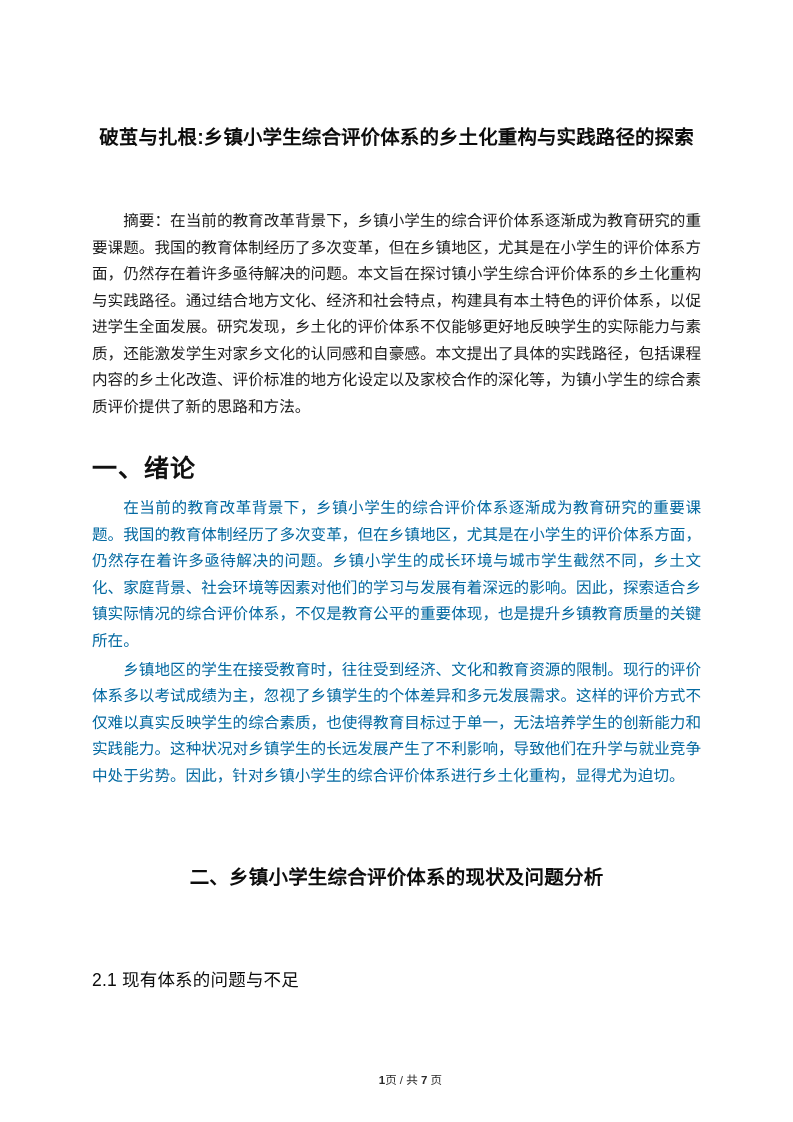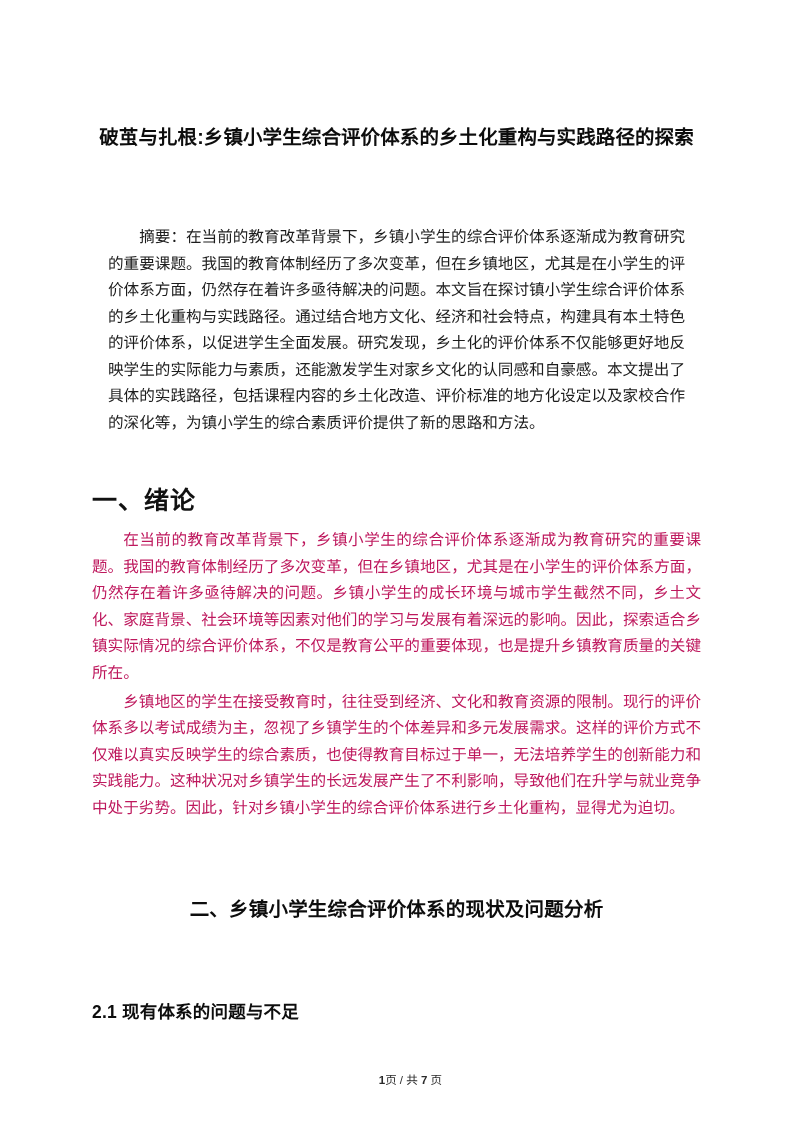"摘要：在当前的教育改革背景下，乡镇小学生的综合评价体系逐渐成为教育研究的重要课题" .abstract { margin: 16px -> 0 }
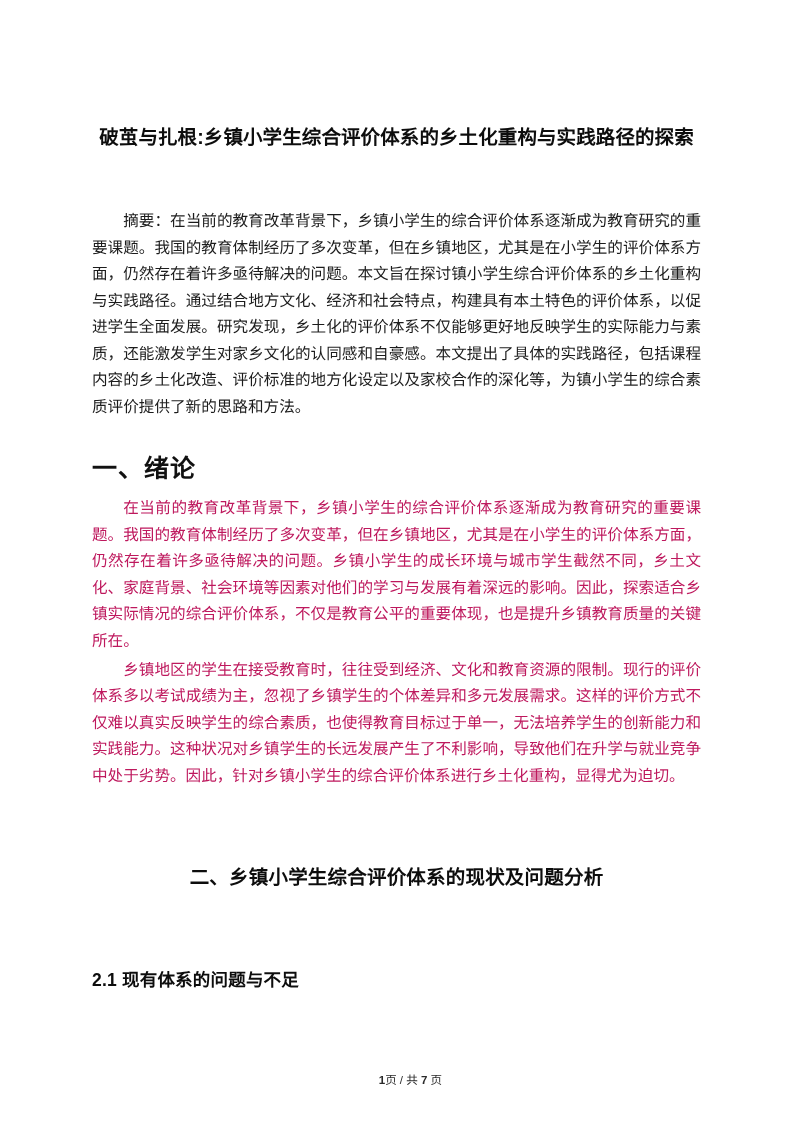"在当前的教育改革背景下，乡镇小学生的综合评价体系逐渐成为教育研究的重要课题。我国" .body-p { color: #be185d -> #0369a1 }
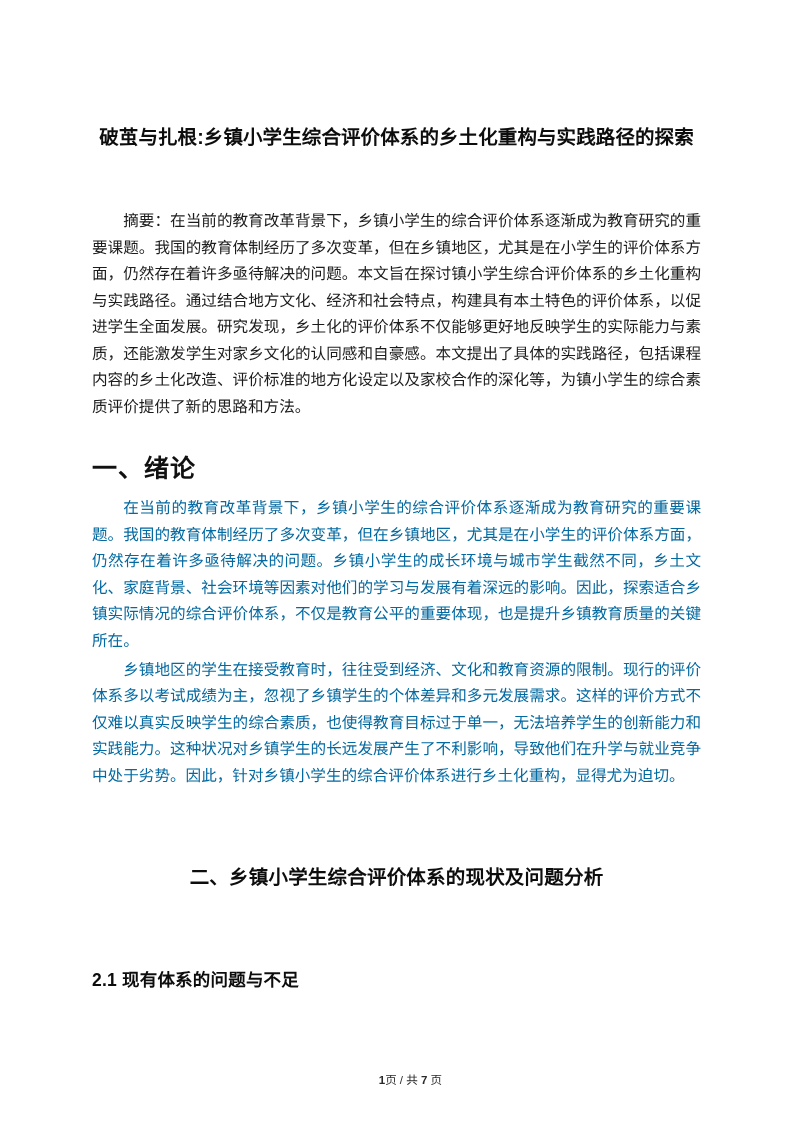"2.1 现有体系的问题与不足" .h3-sans { font-weight: bold -> normal }
